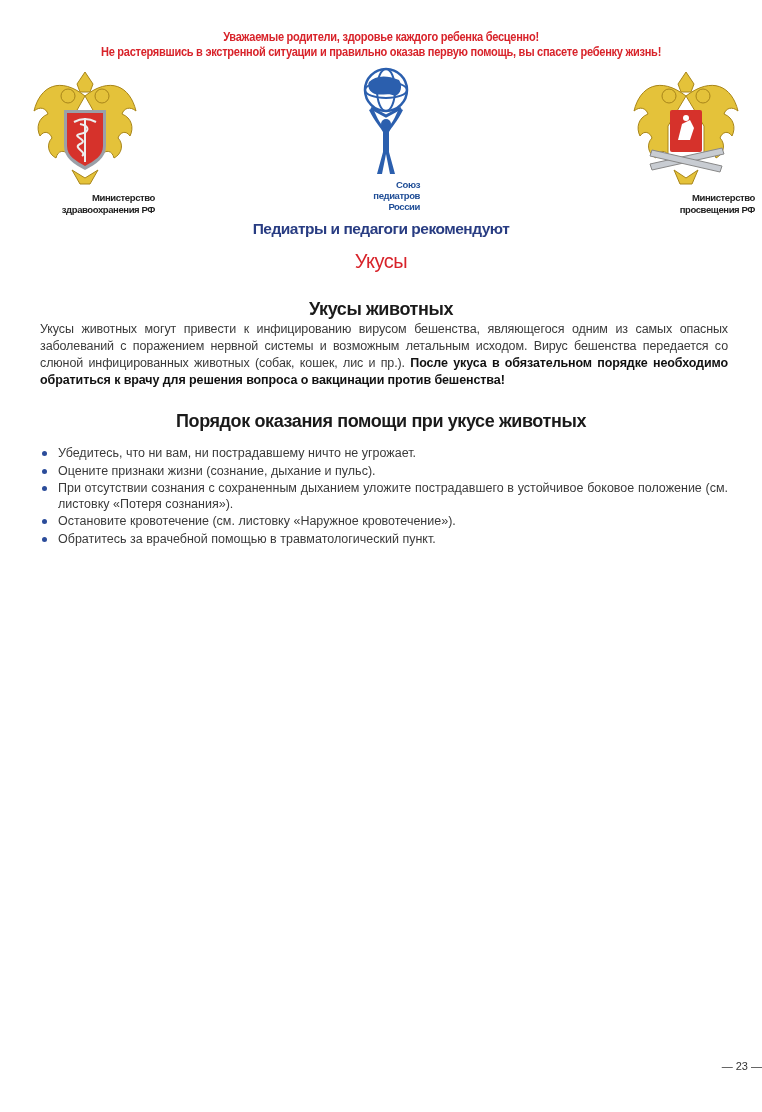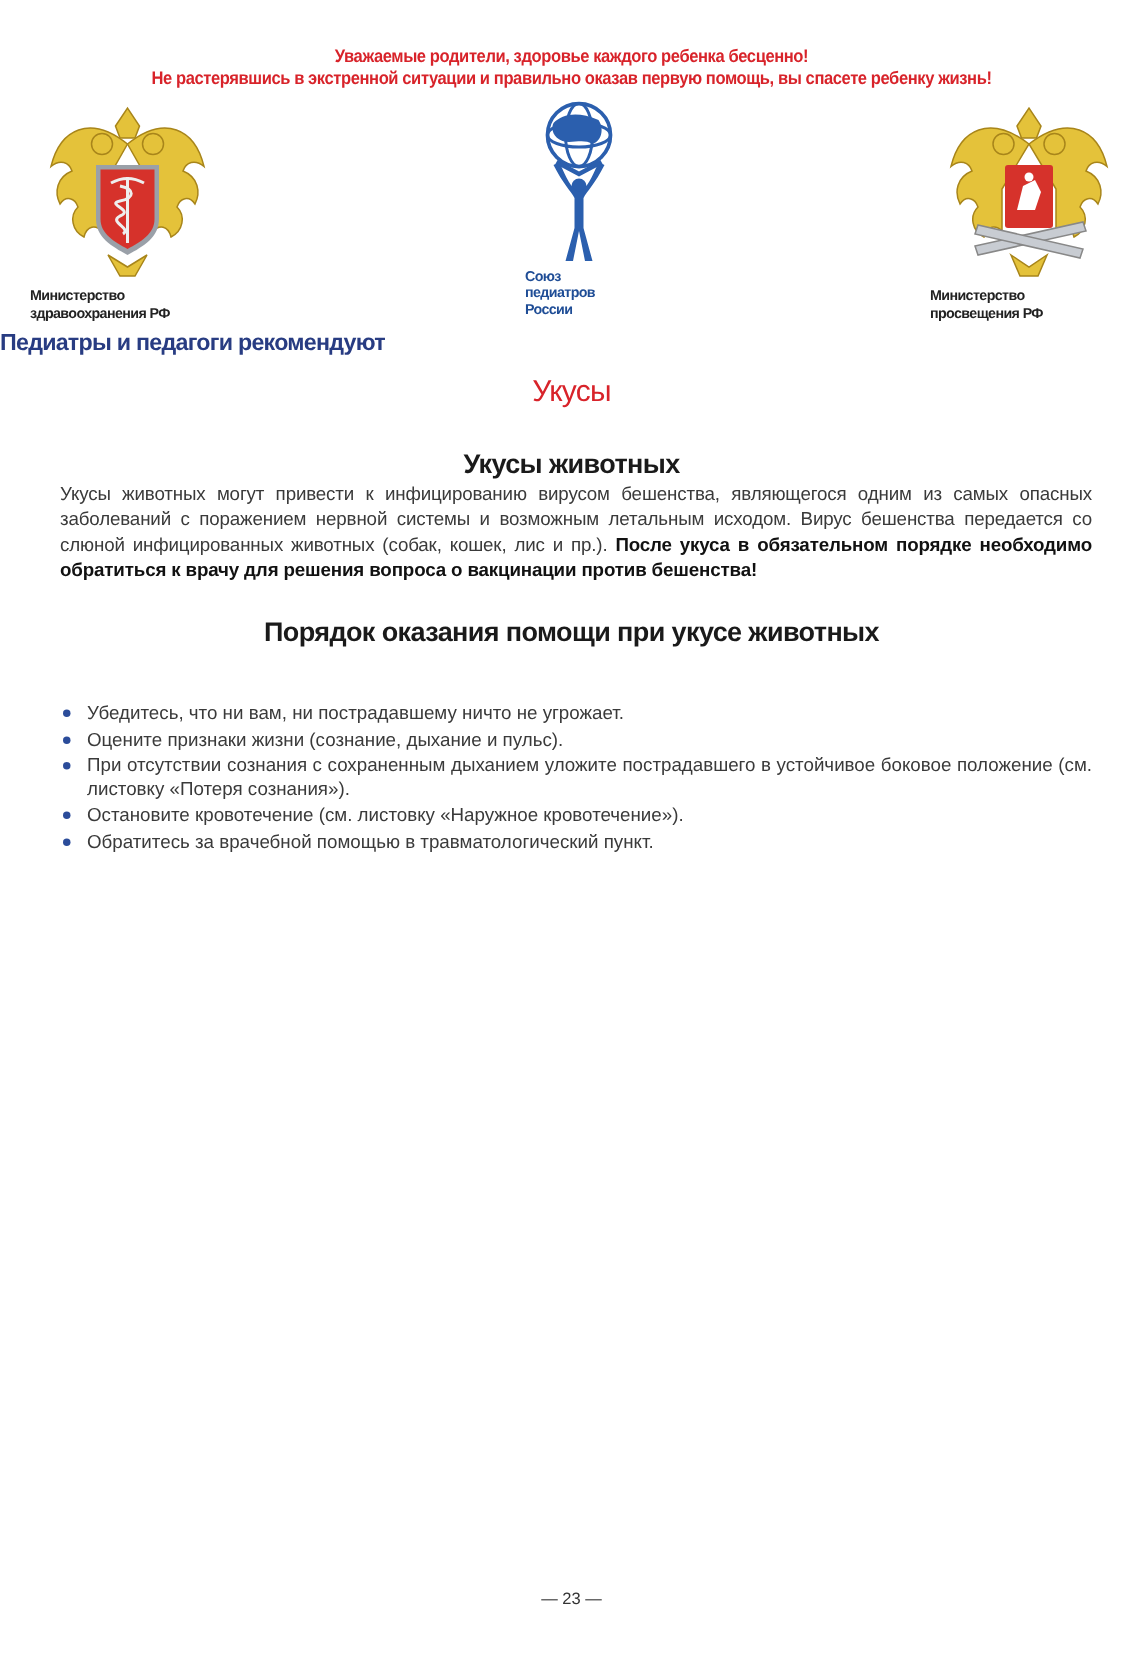"Союз" .caption { text-align: left -> right }
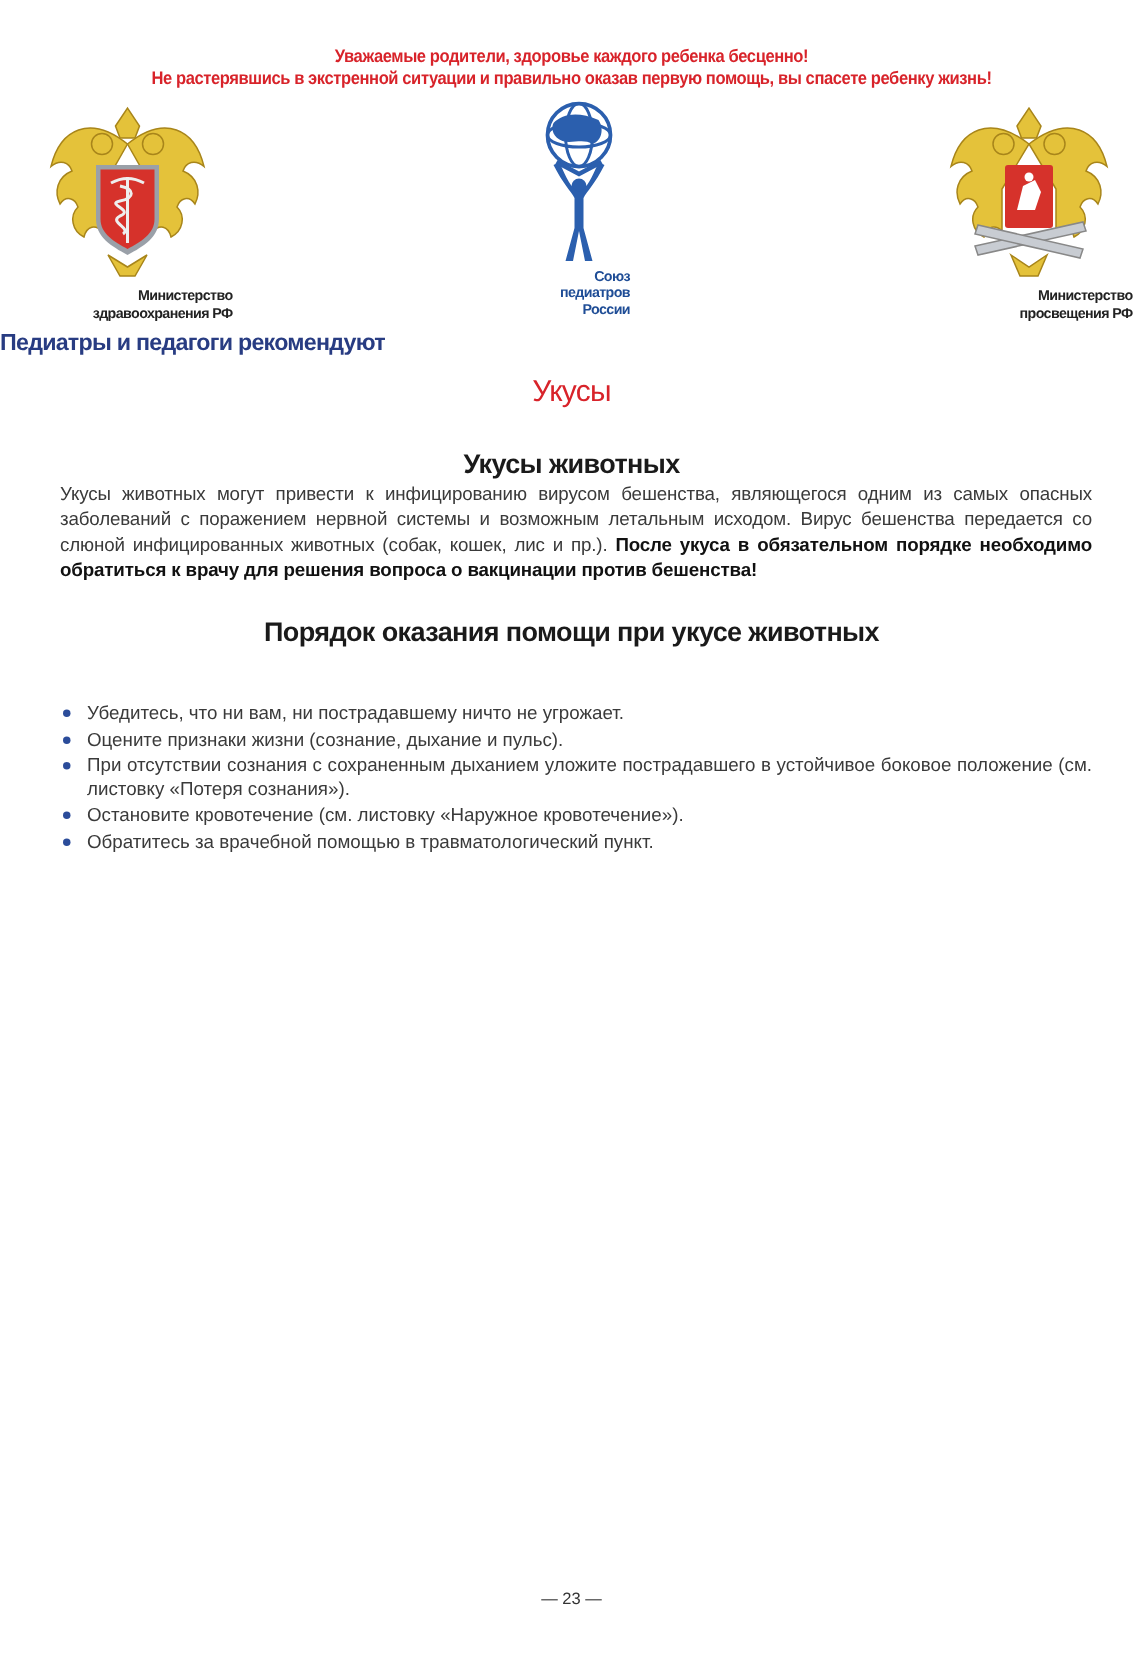"Педиатры и педагоги рекомендуют" .subtitle { text-align: none -> center }
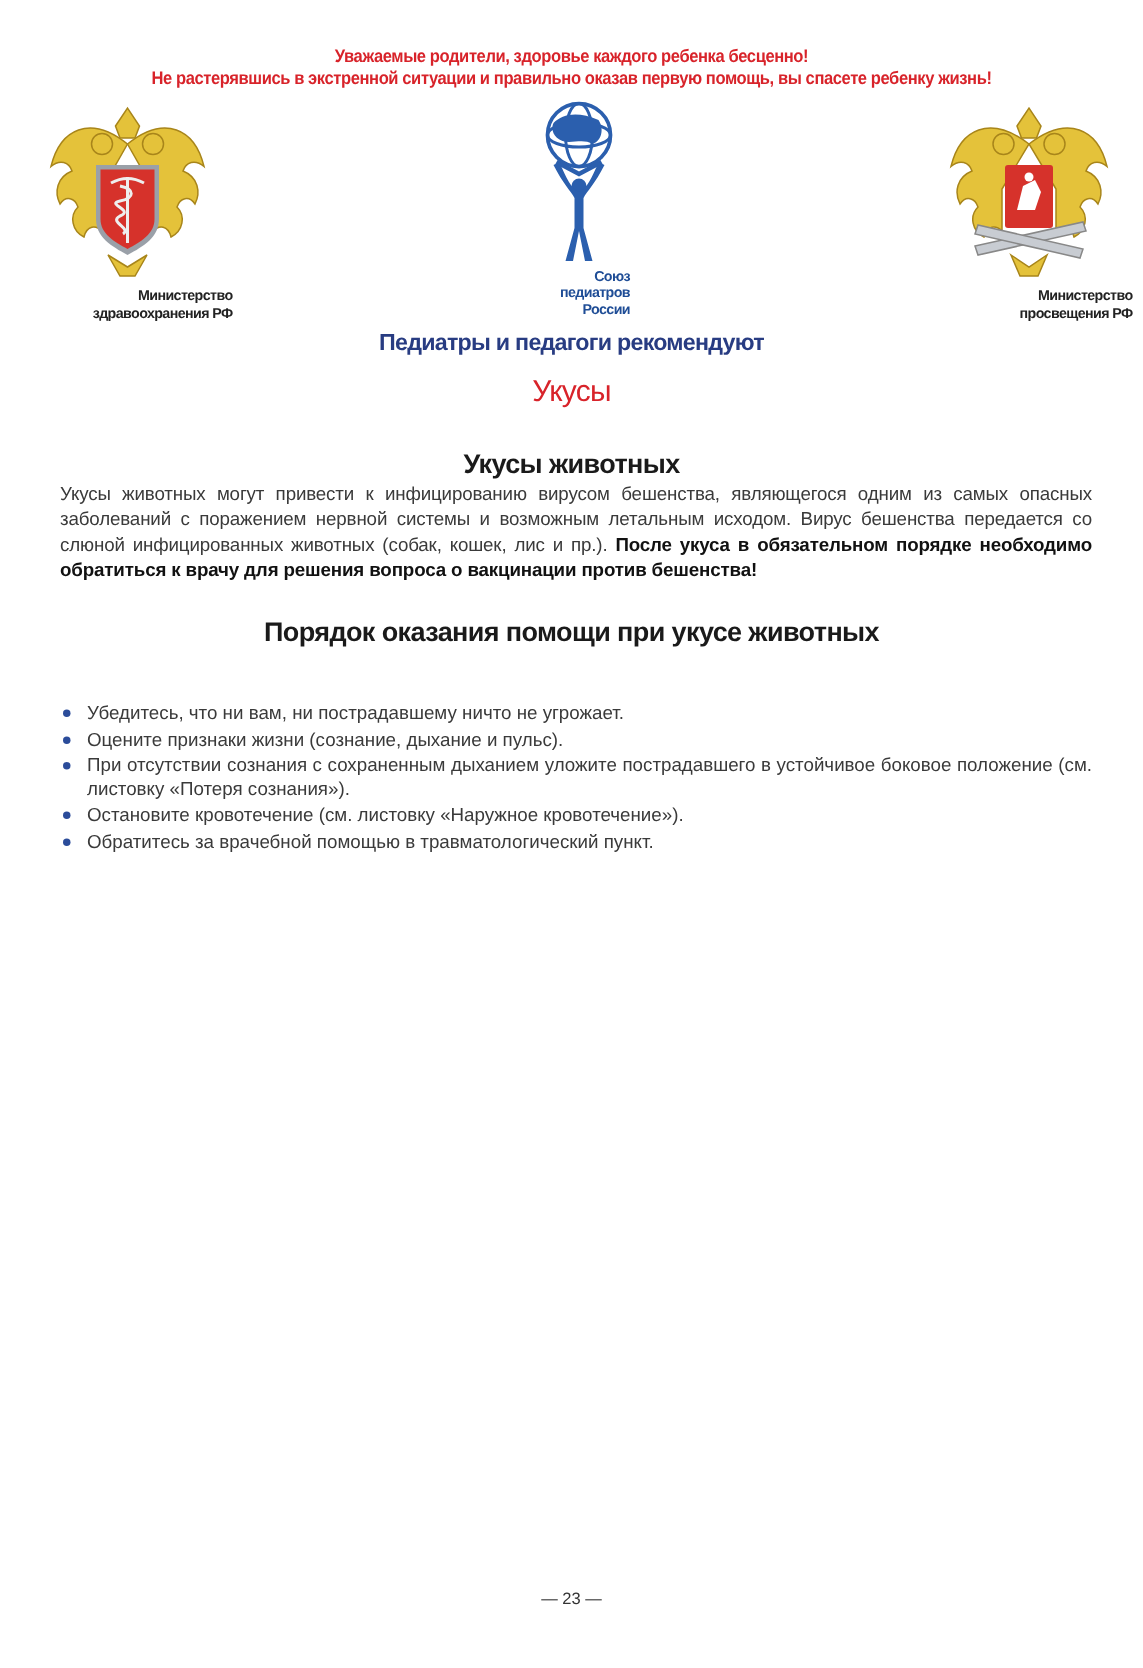"Убедитесь, что ни вам, ни" .steps { top: 468px -> 446px }
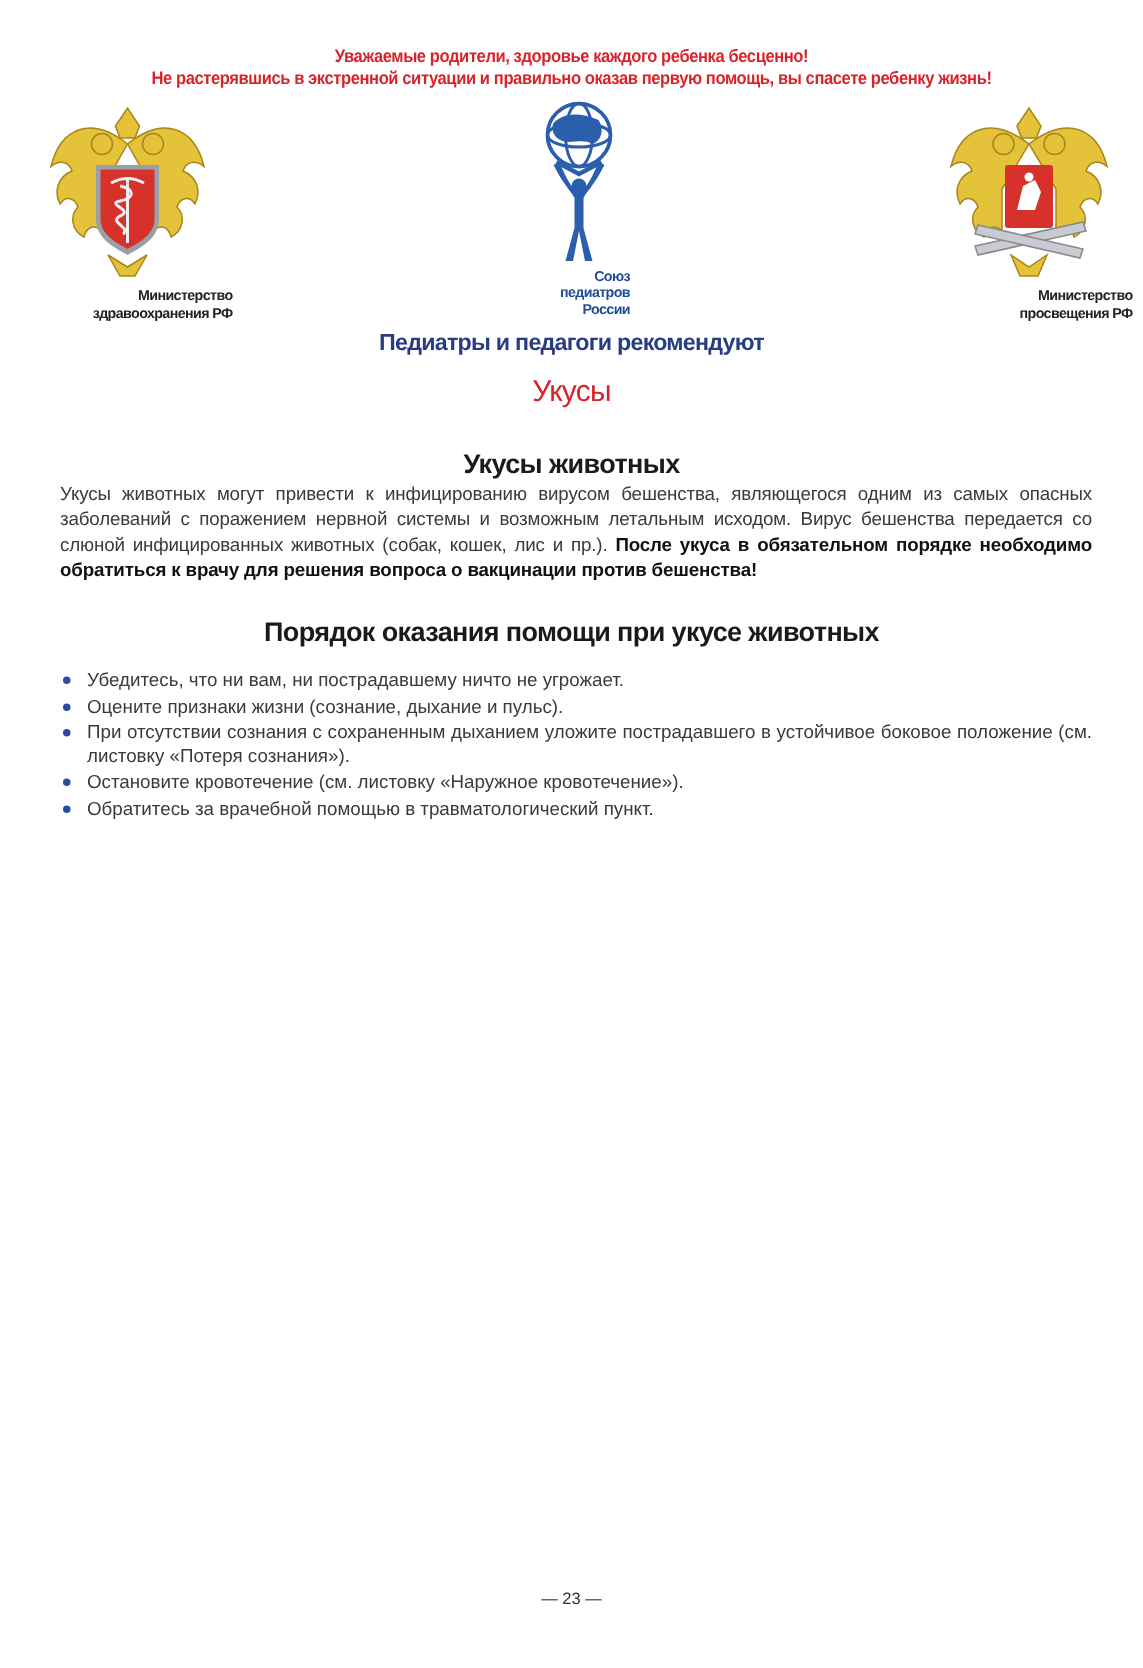"— 23 —" .page-num { text-align: center -> right }
